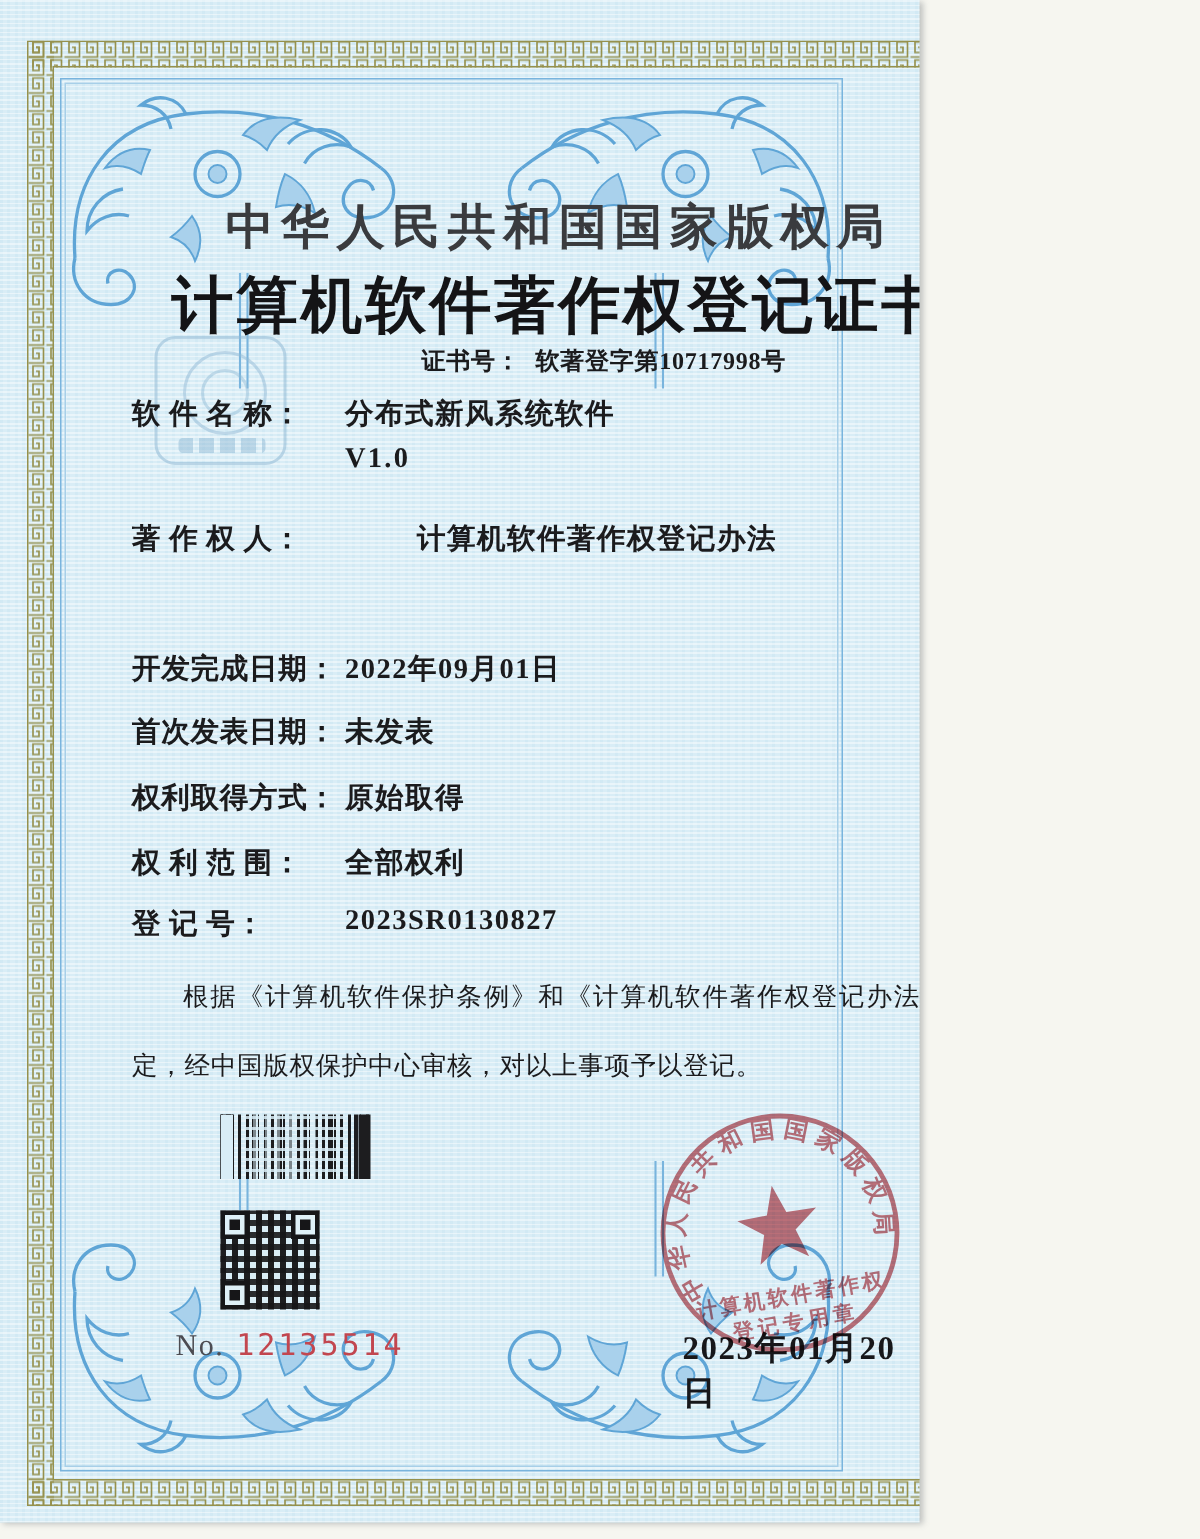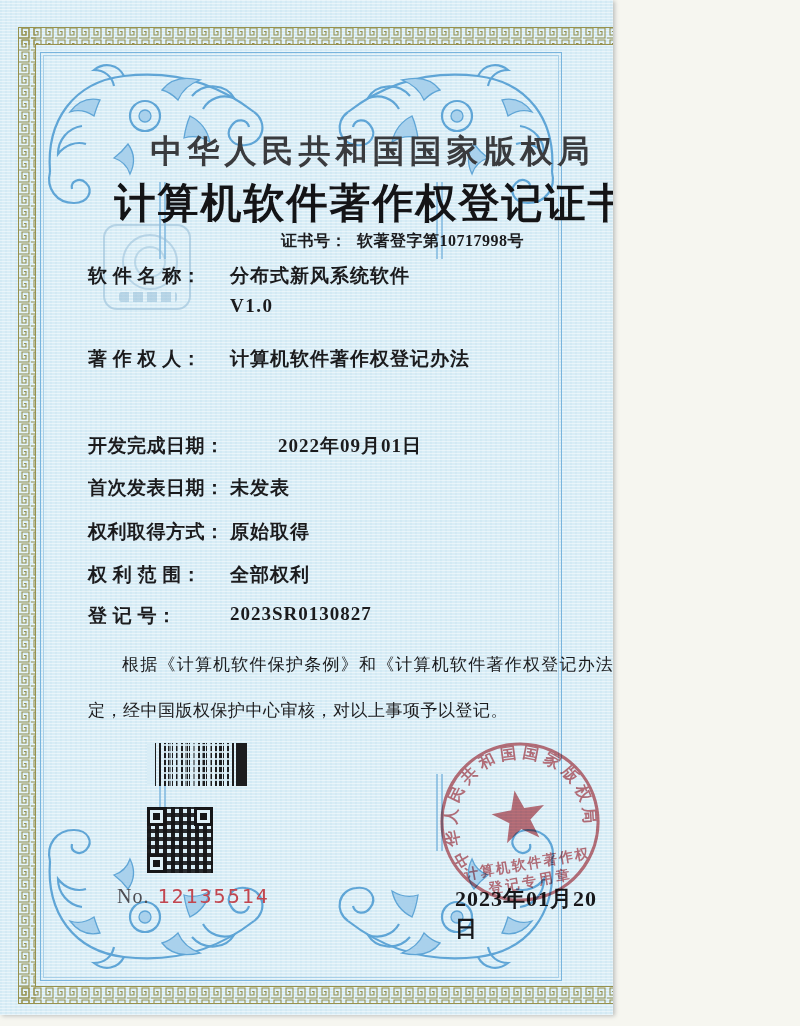"著 作 权 人：" .row.r1 { gap: none -> 48px }
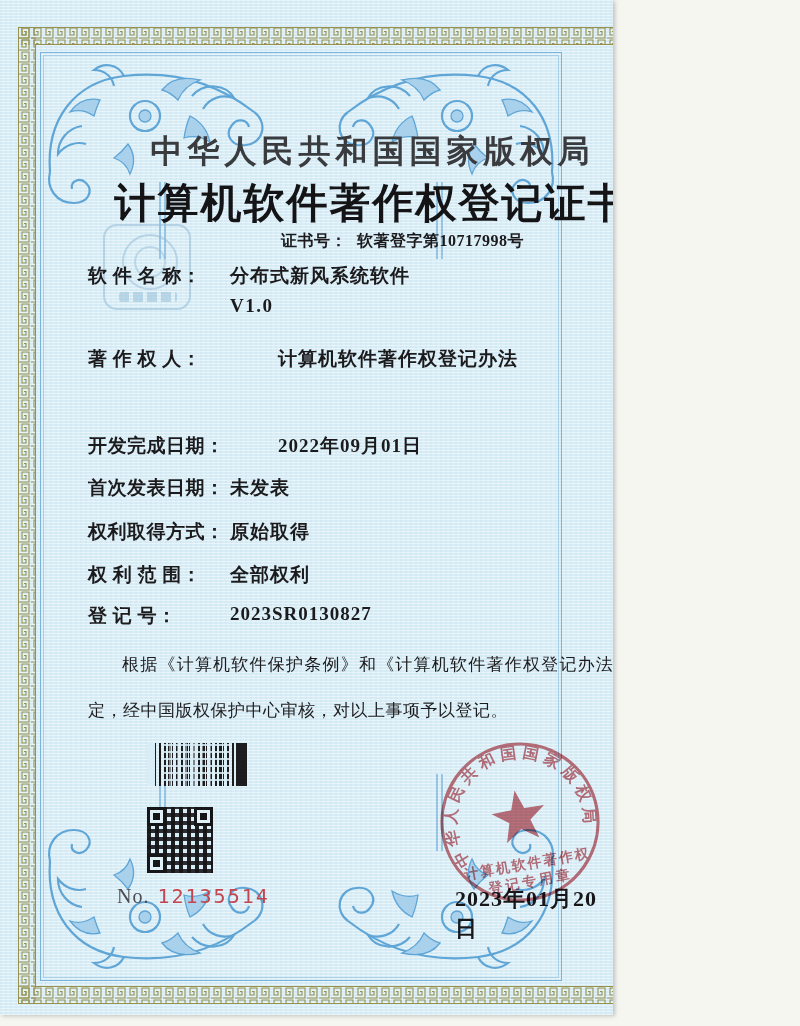"开发完成日期：" .row.r2 { gap: 48px -> none }
